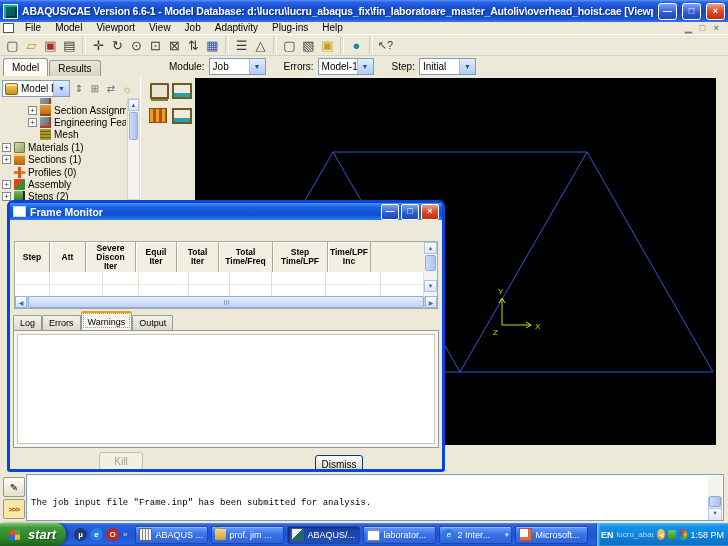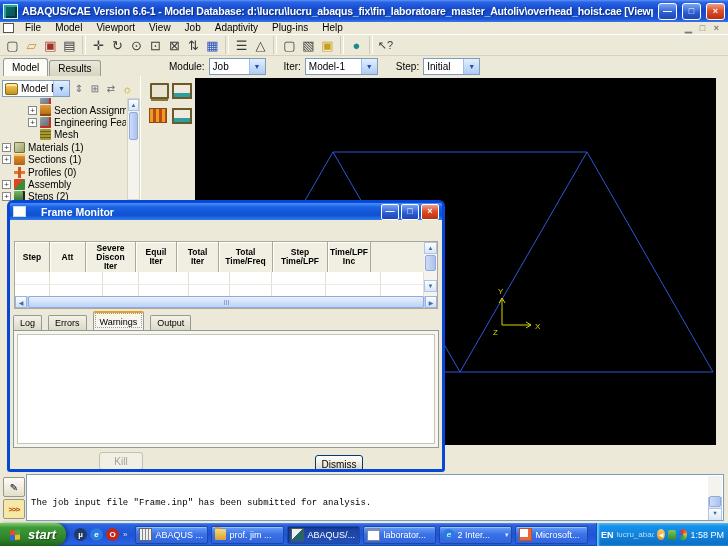"Iter:" span.ctx-label { text: Iter -> Errors }
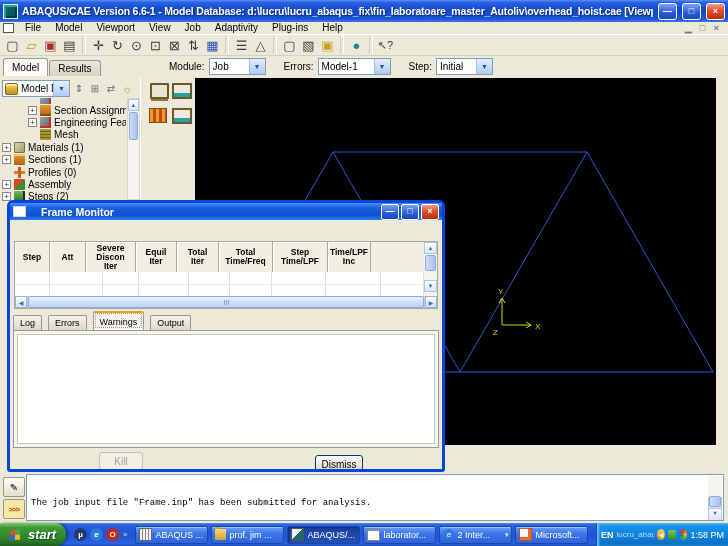"Model-1" span.combo { width: 73px -> 56px }
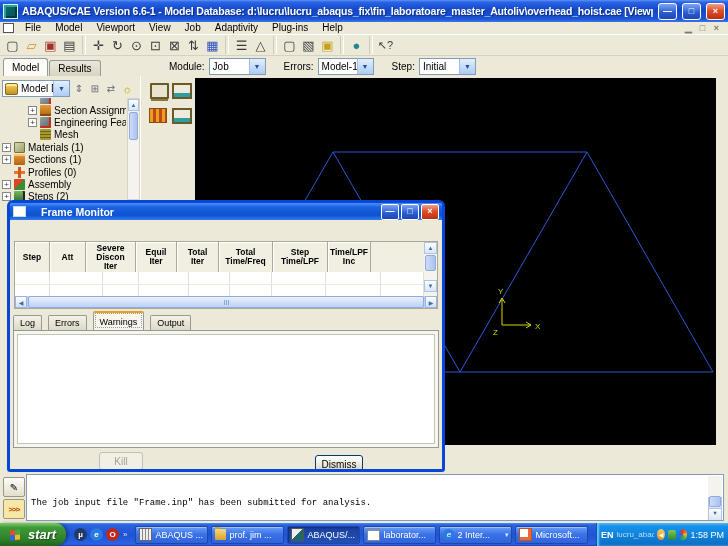"Frame Monitor" .dlg-title { gap: 15px -> 4px }
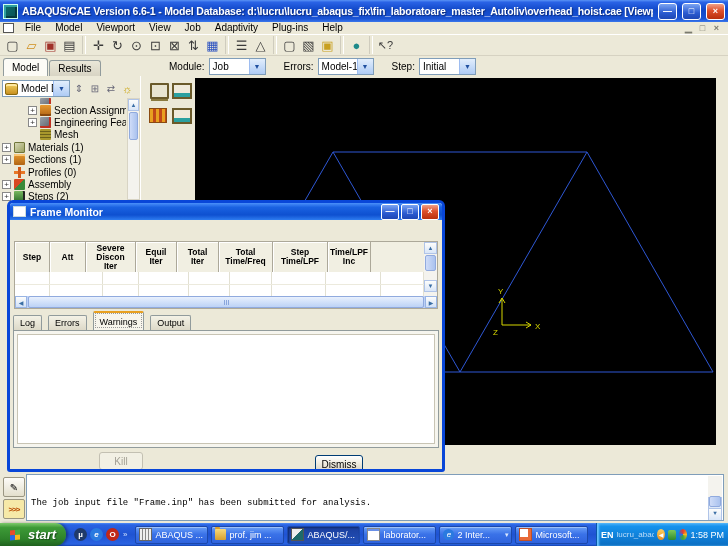"Log" .dtab { margin-right: 6px -> 0 }
